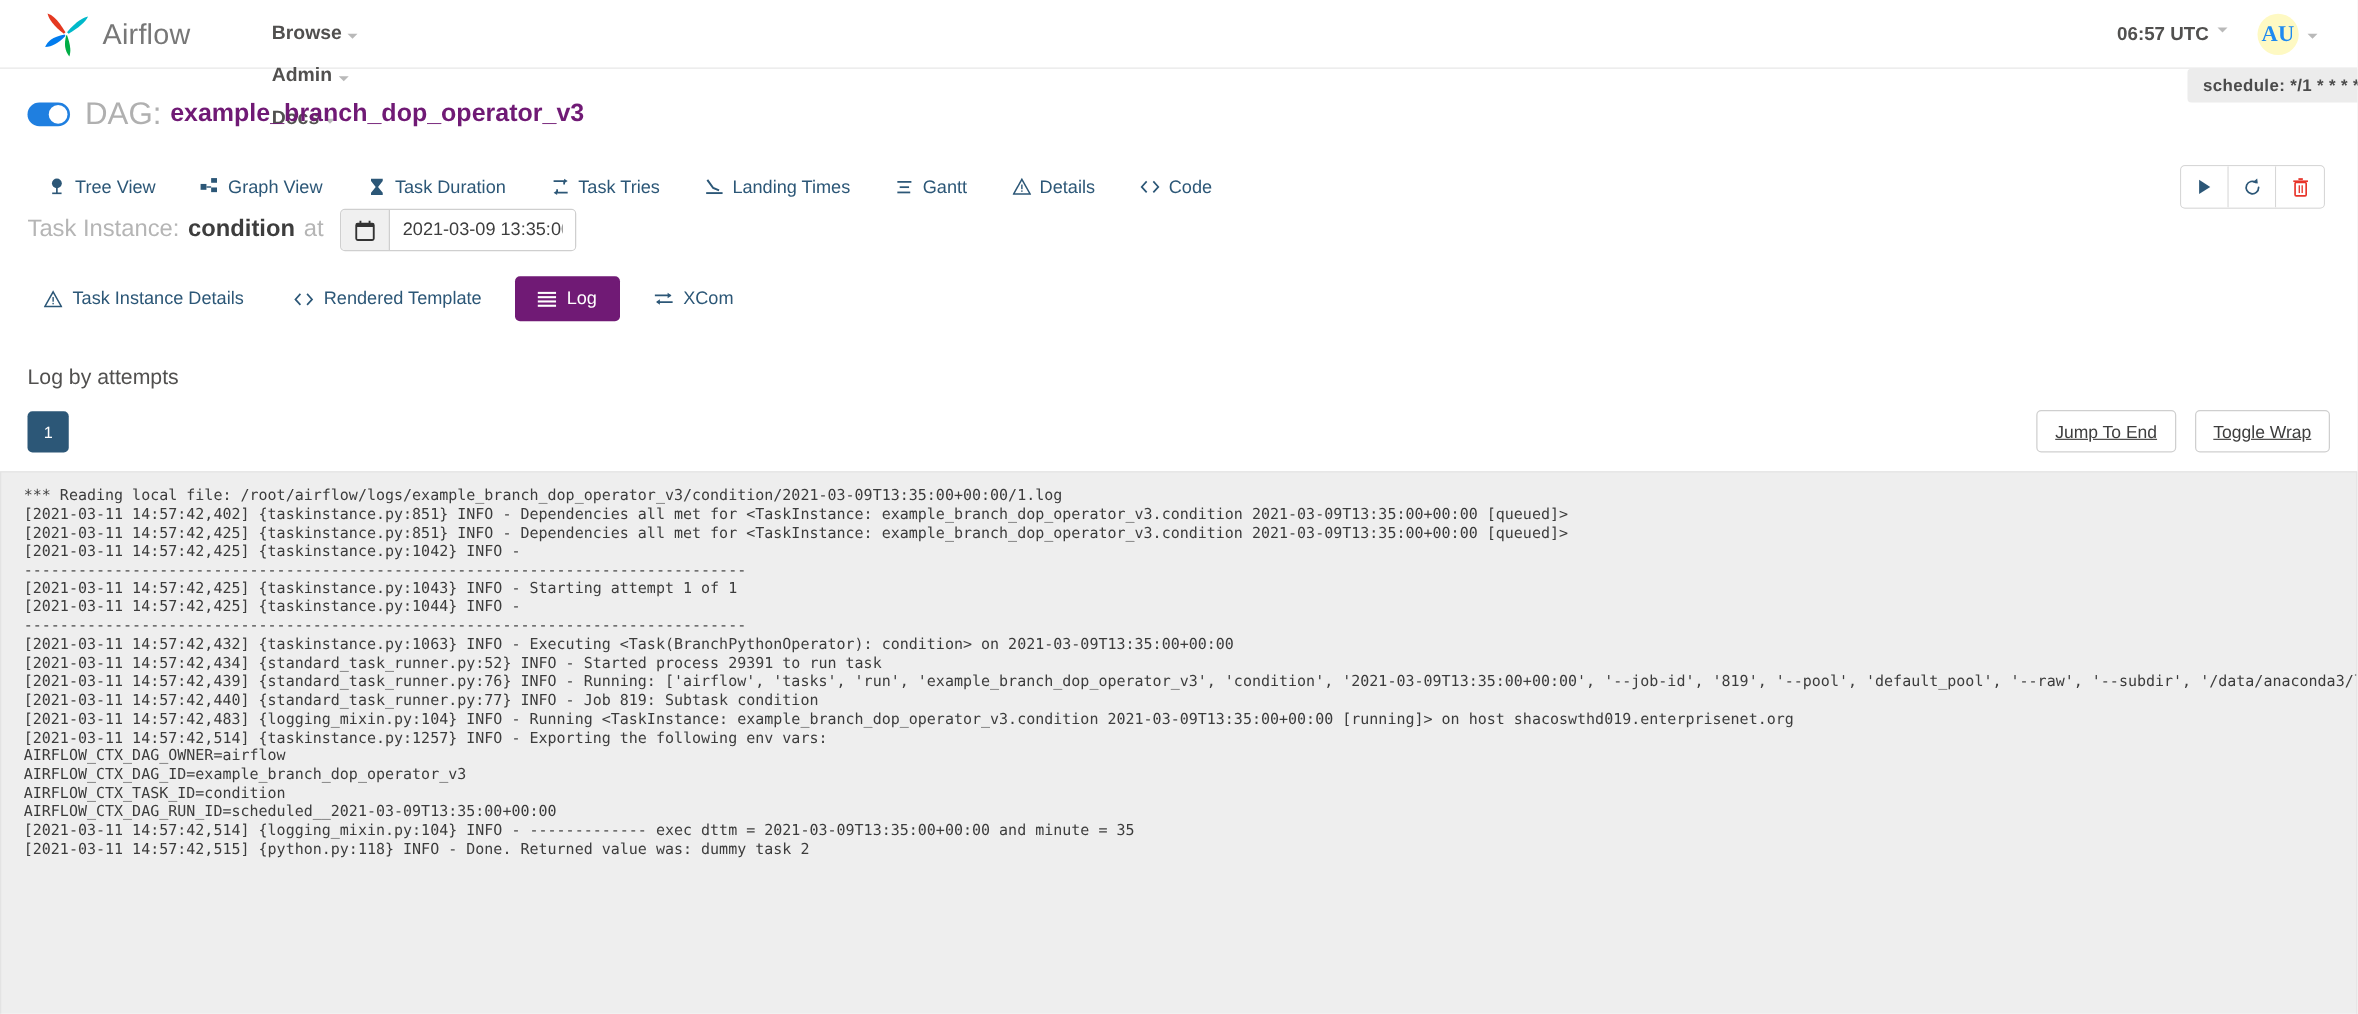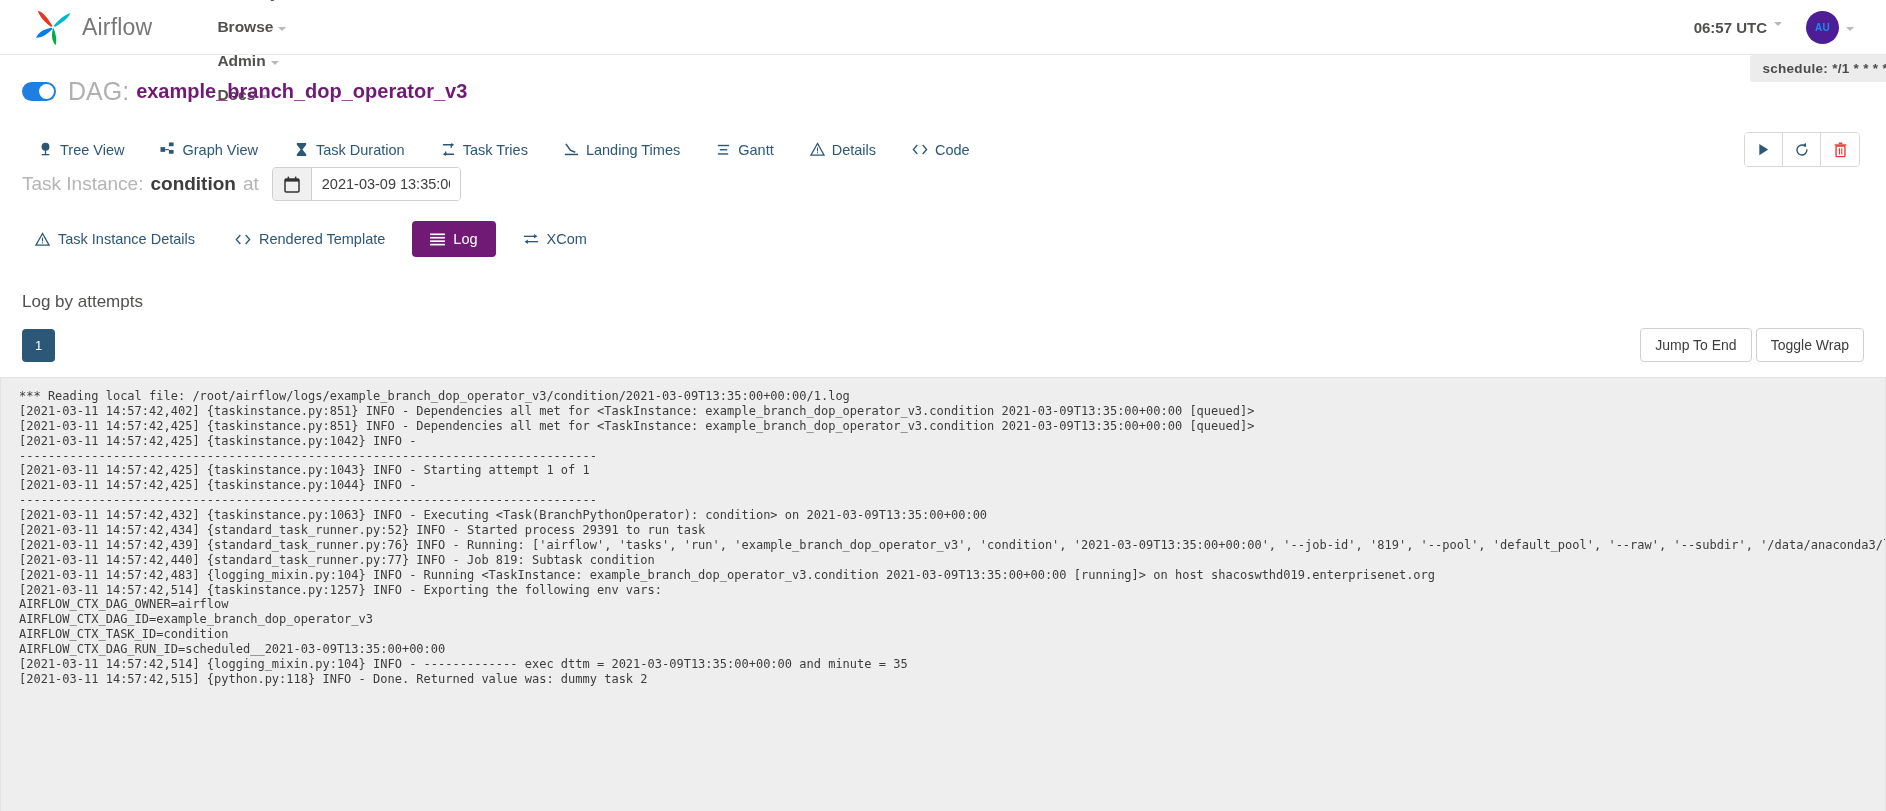"AU" .avatar { background: #4c1d95 -> #fef9c3; font-family: none -> Liberation Serif, serif; font-size: 10px -> 18px }
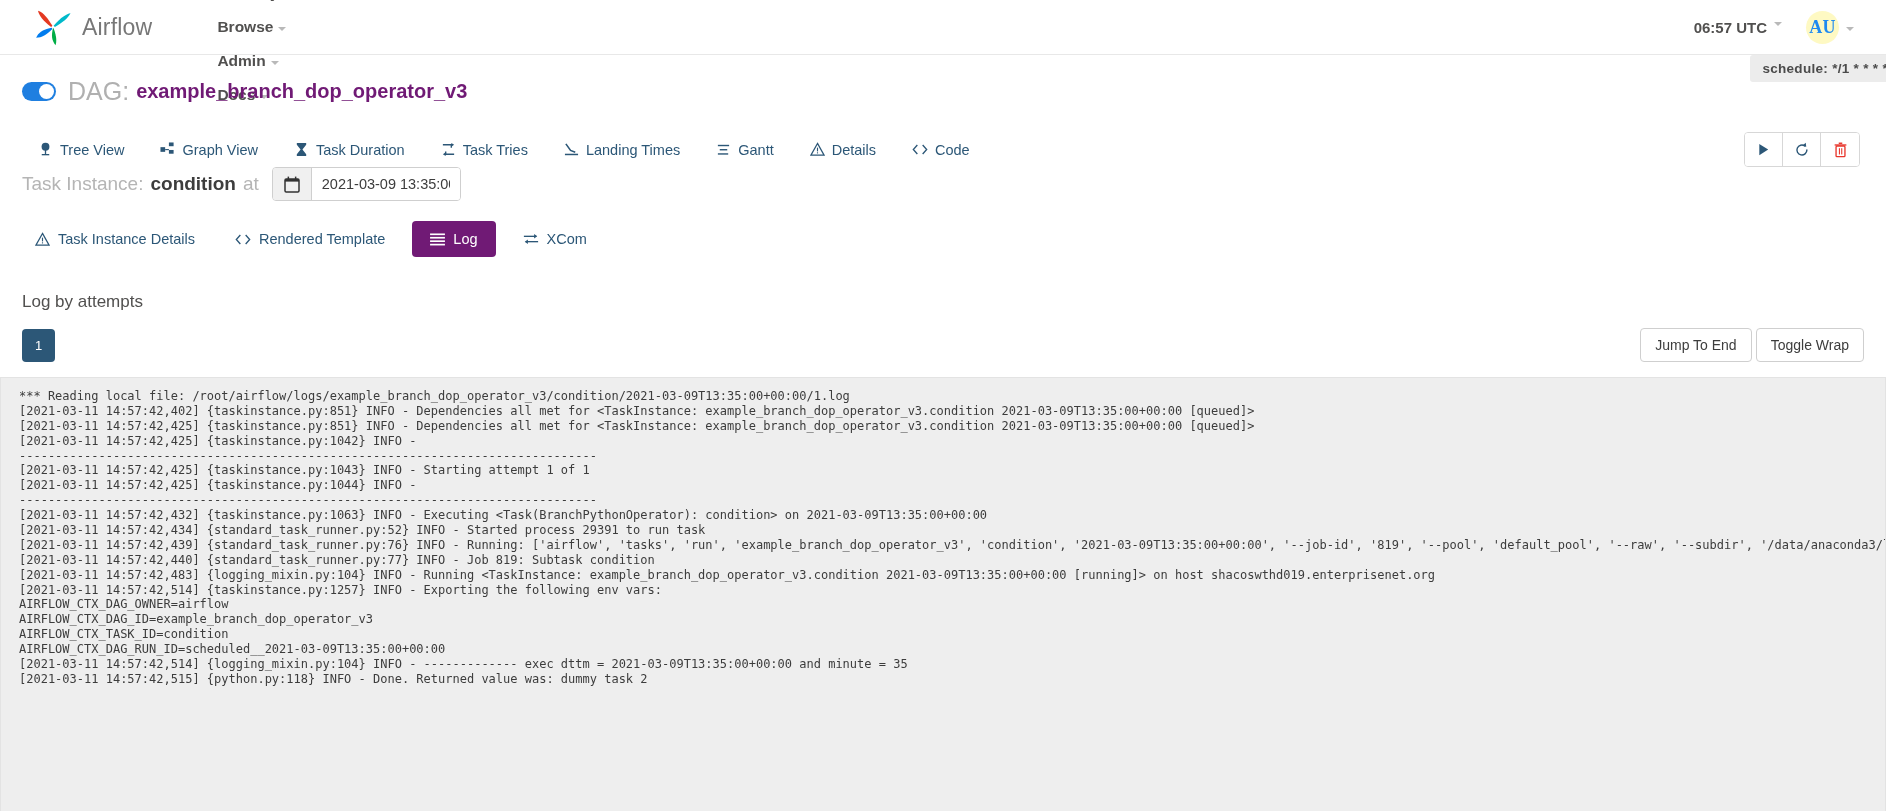"Jump To End" .log-tools { gap: 4px -> 15px; text-decoration: none -> underline }
